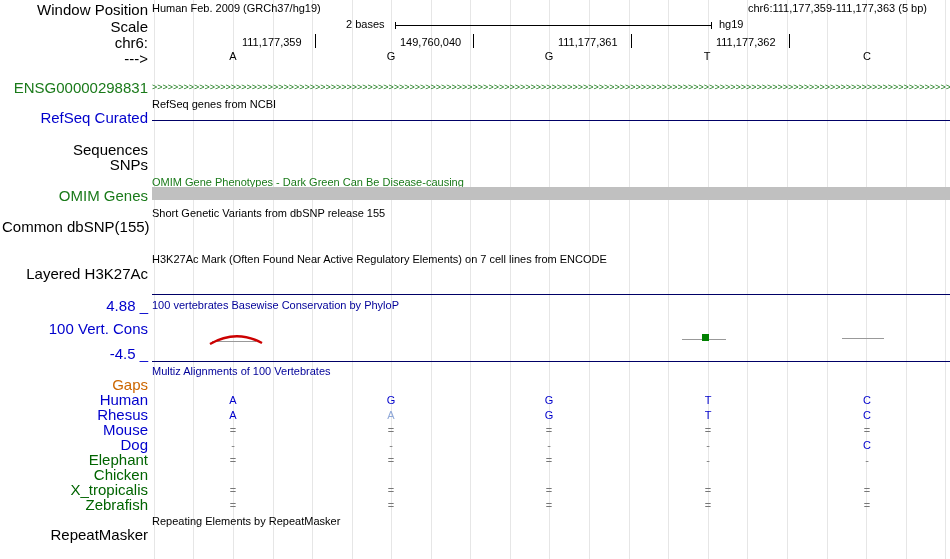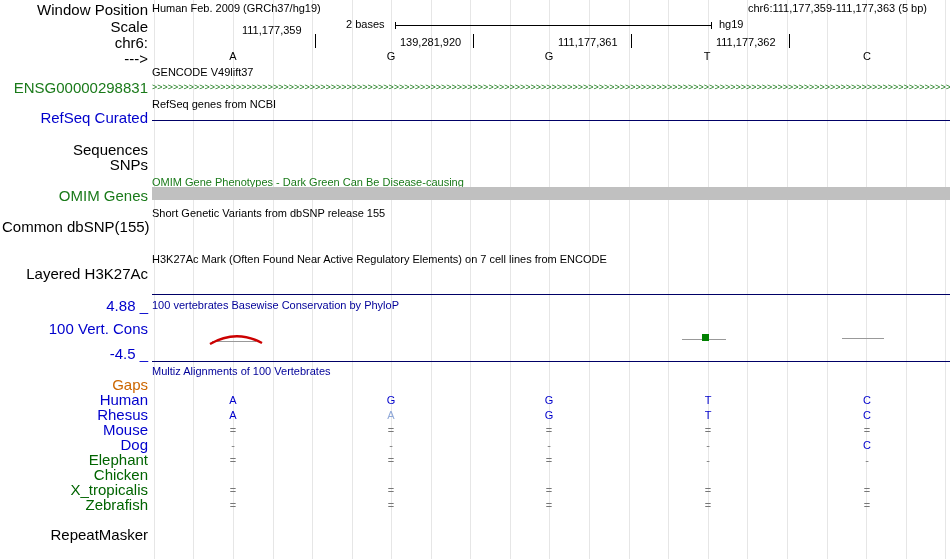"111,177,359" div.poslabel { top: 24px -> 36px }
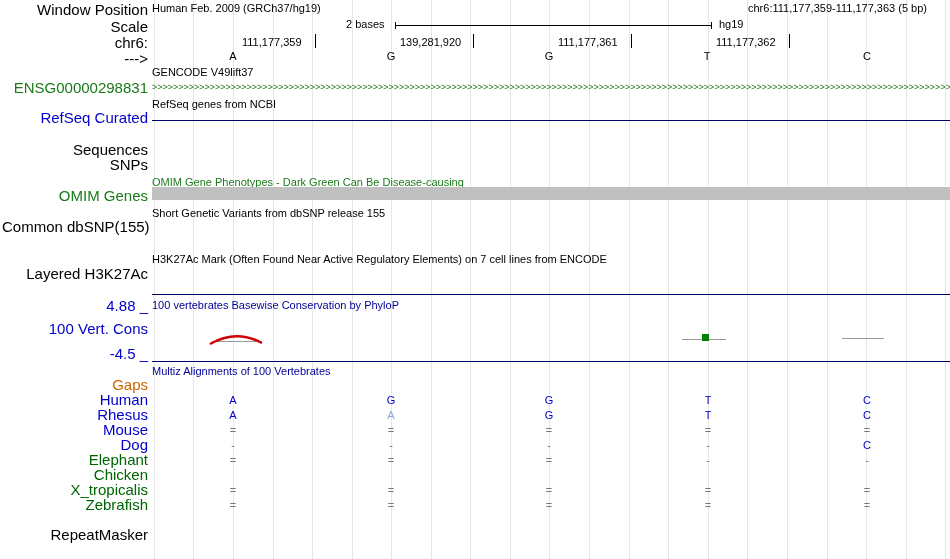"139,281,920" div.poslabel { text: 139,281,920 -> 149,760,040 }
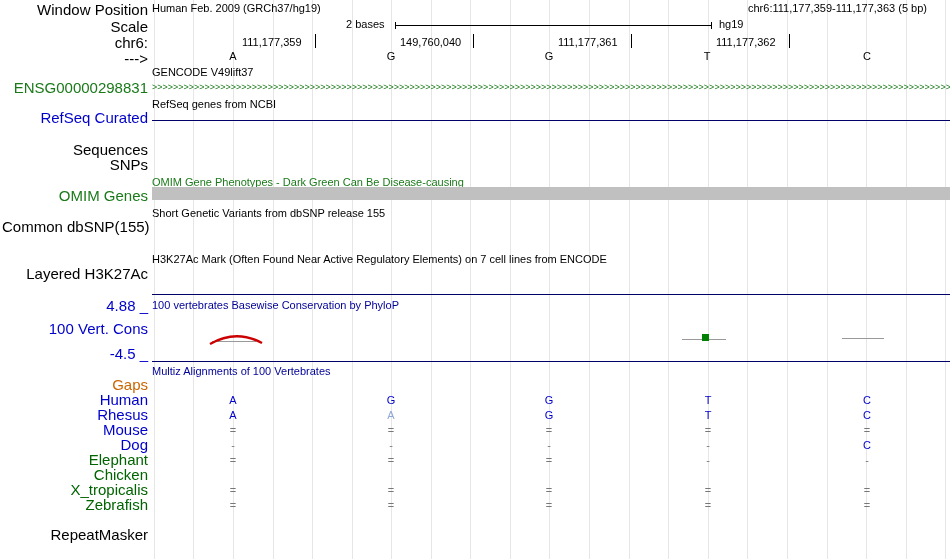"GENCODE V49lift37" div.centered { html: <div>GENCODE V49lift37</div> -> none }
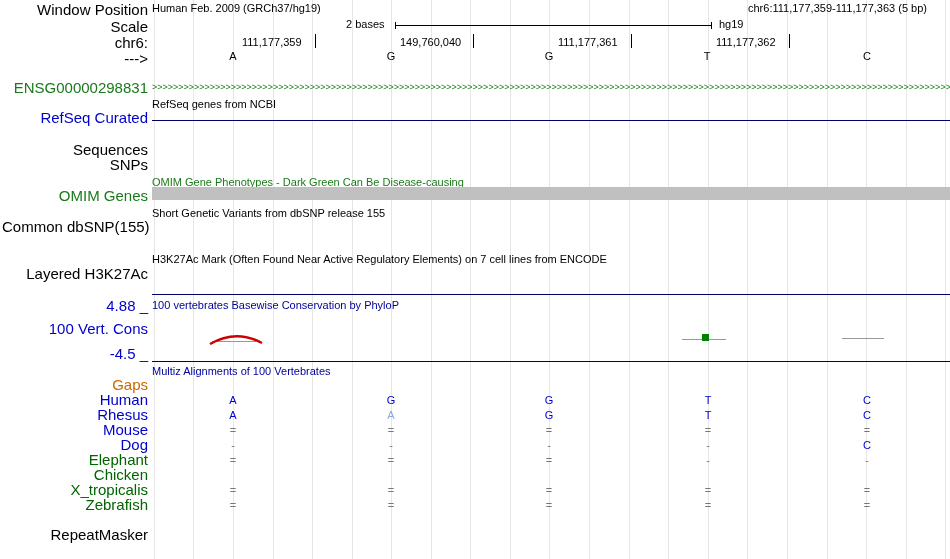"Repeating Elements by RepeatMasker" div.centered { html: none -> <div>Repeating Elements by RepeatMasker</div> }
